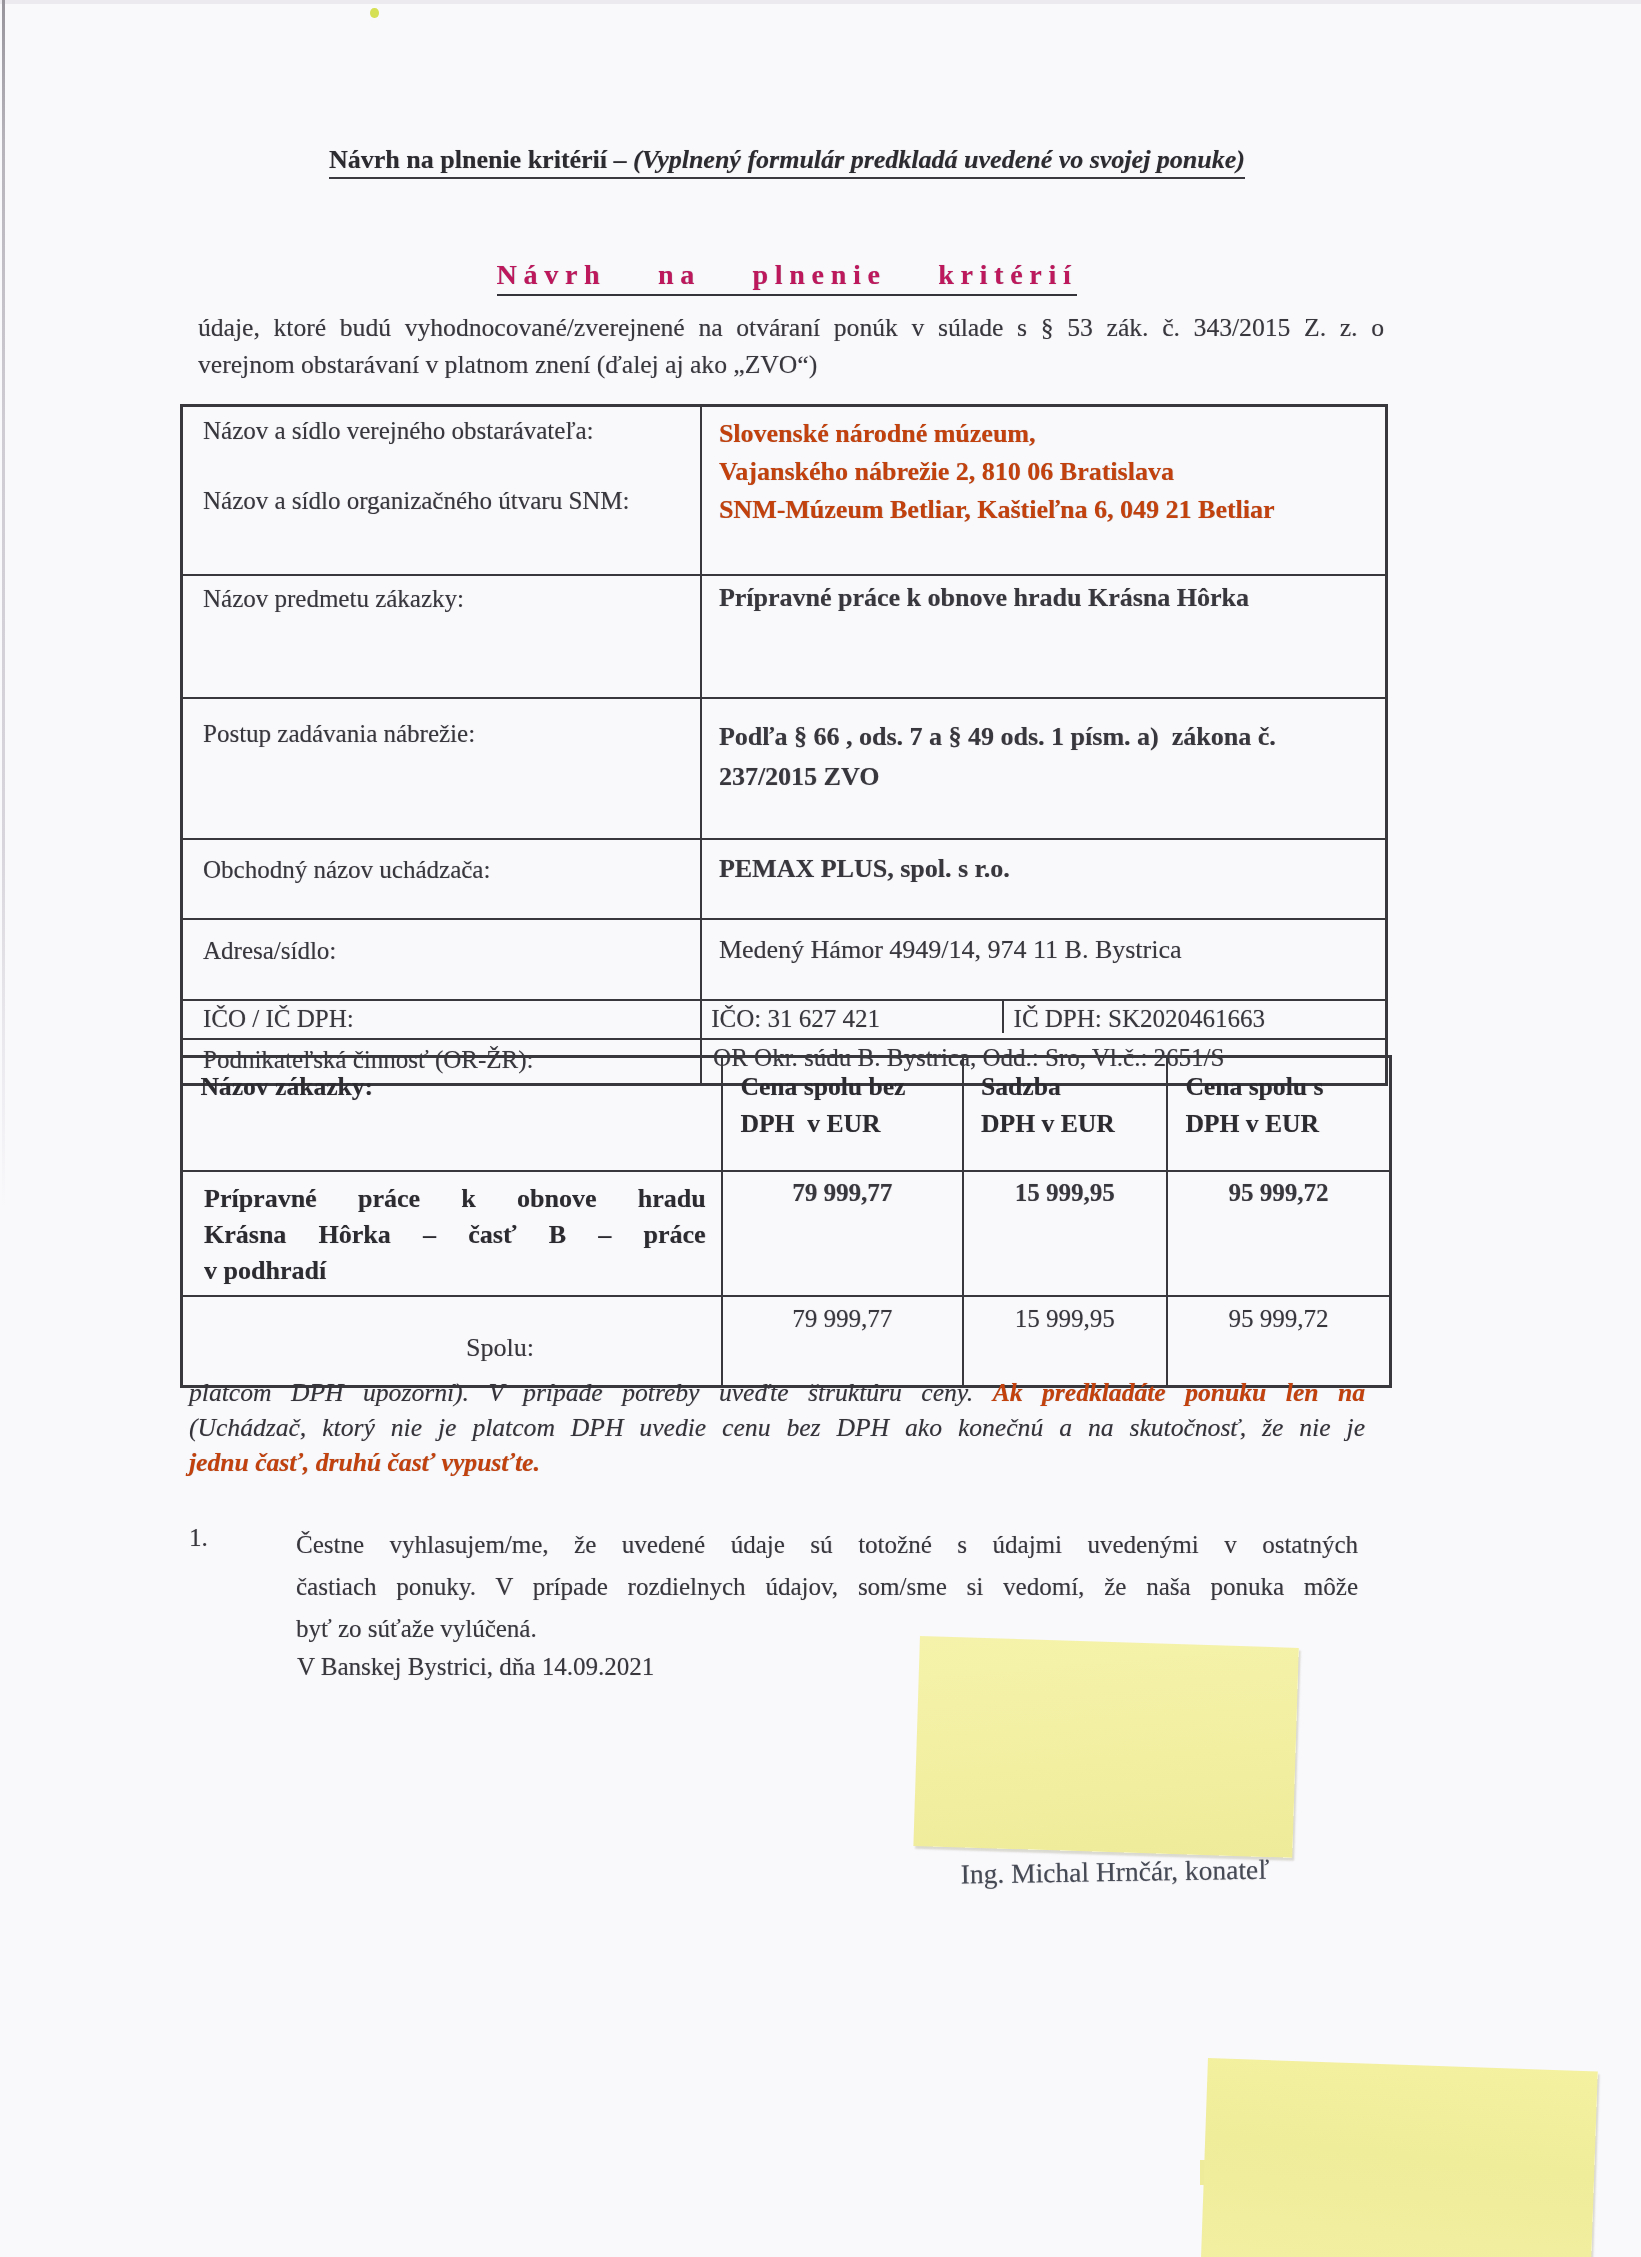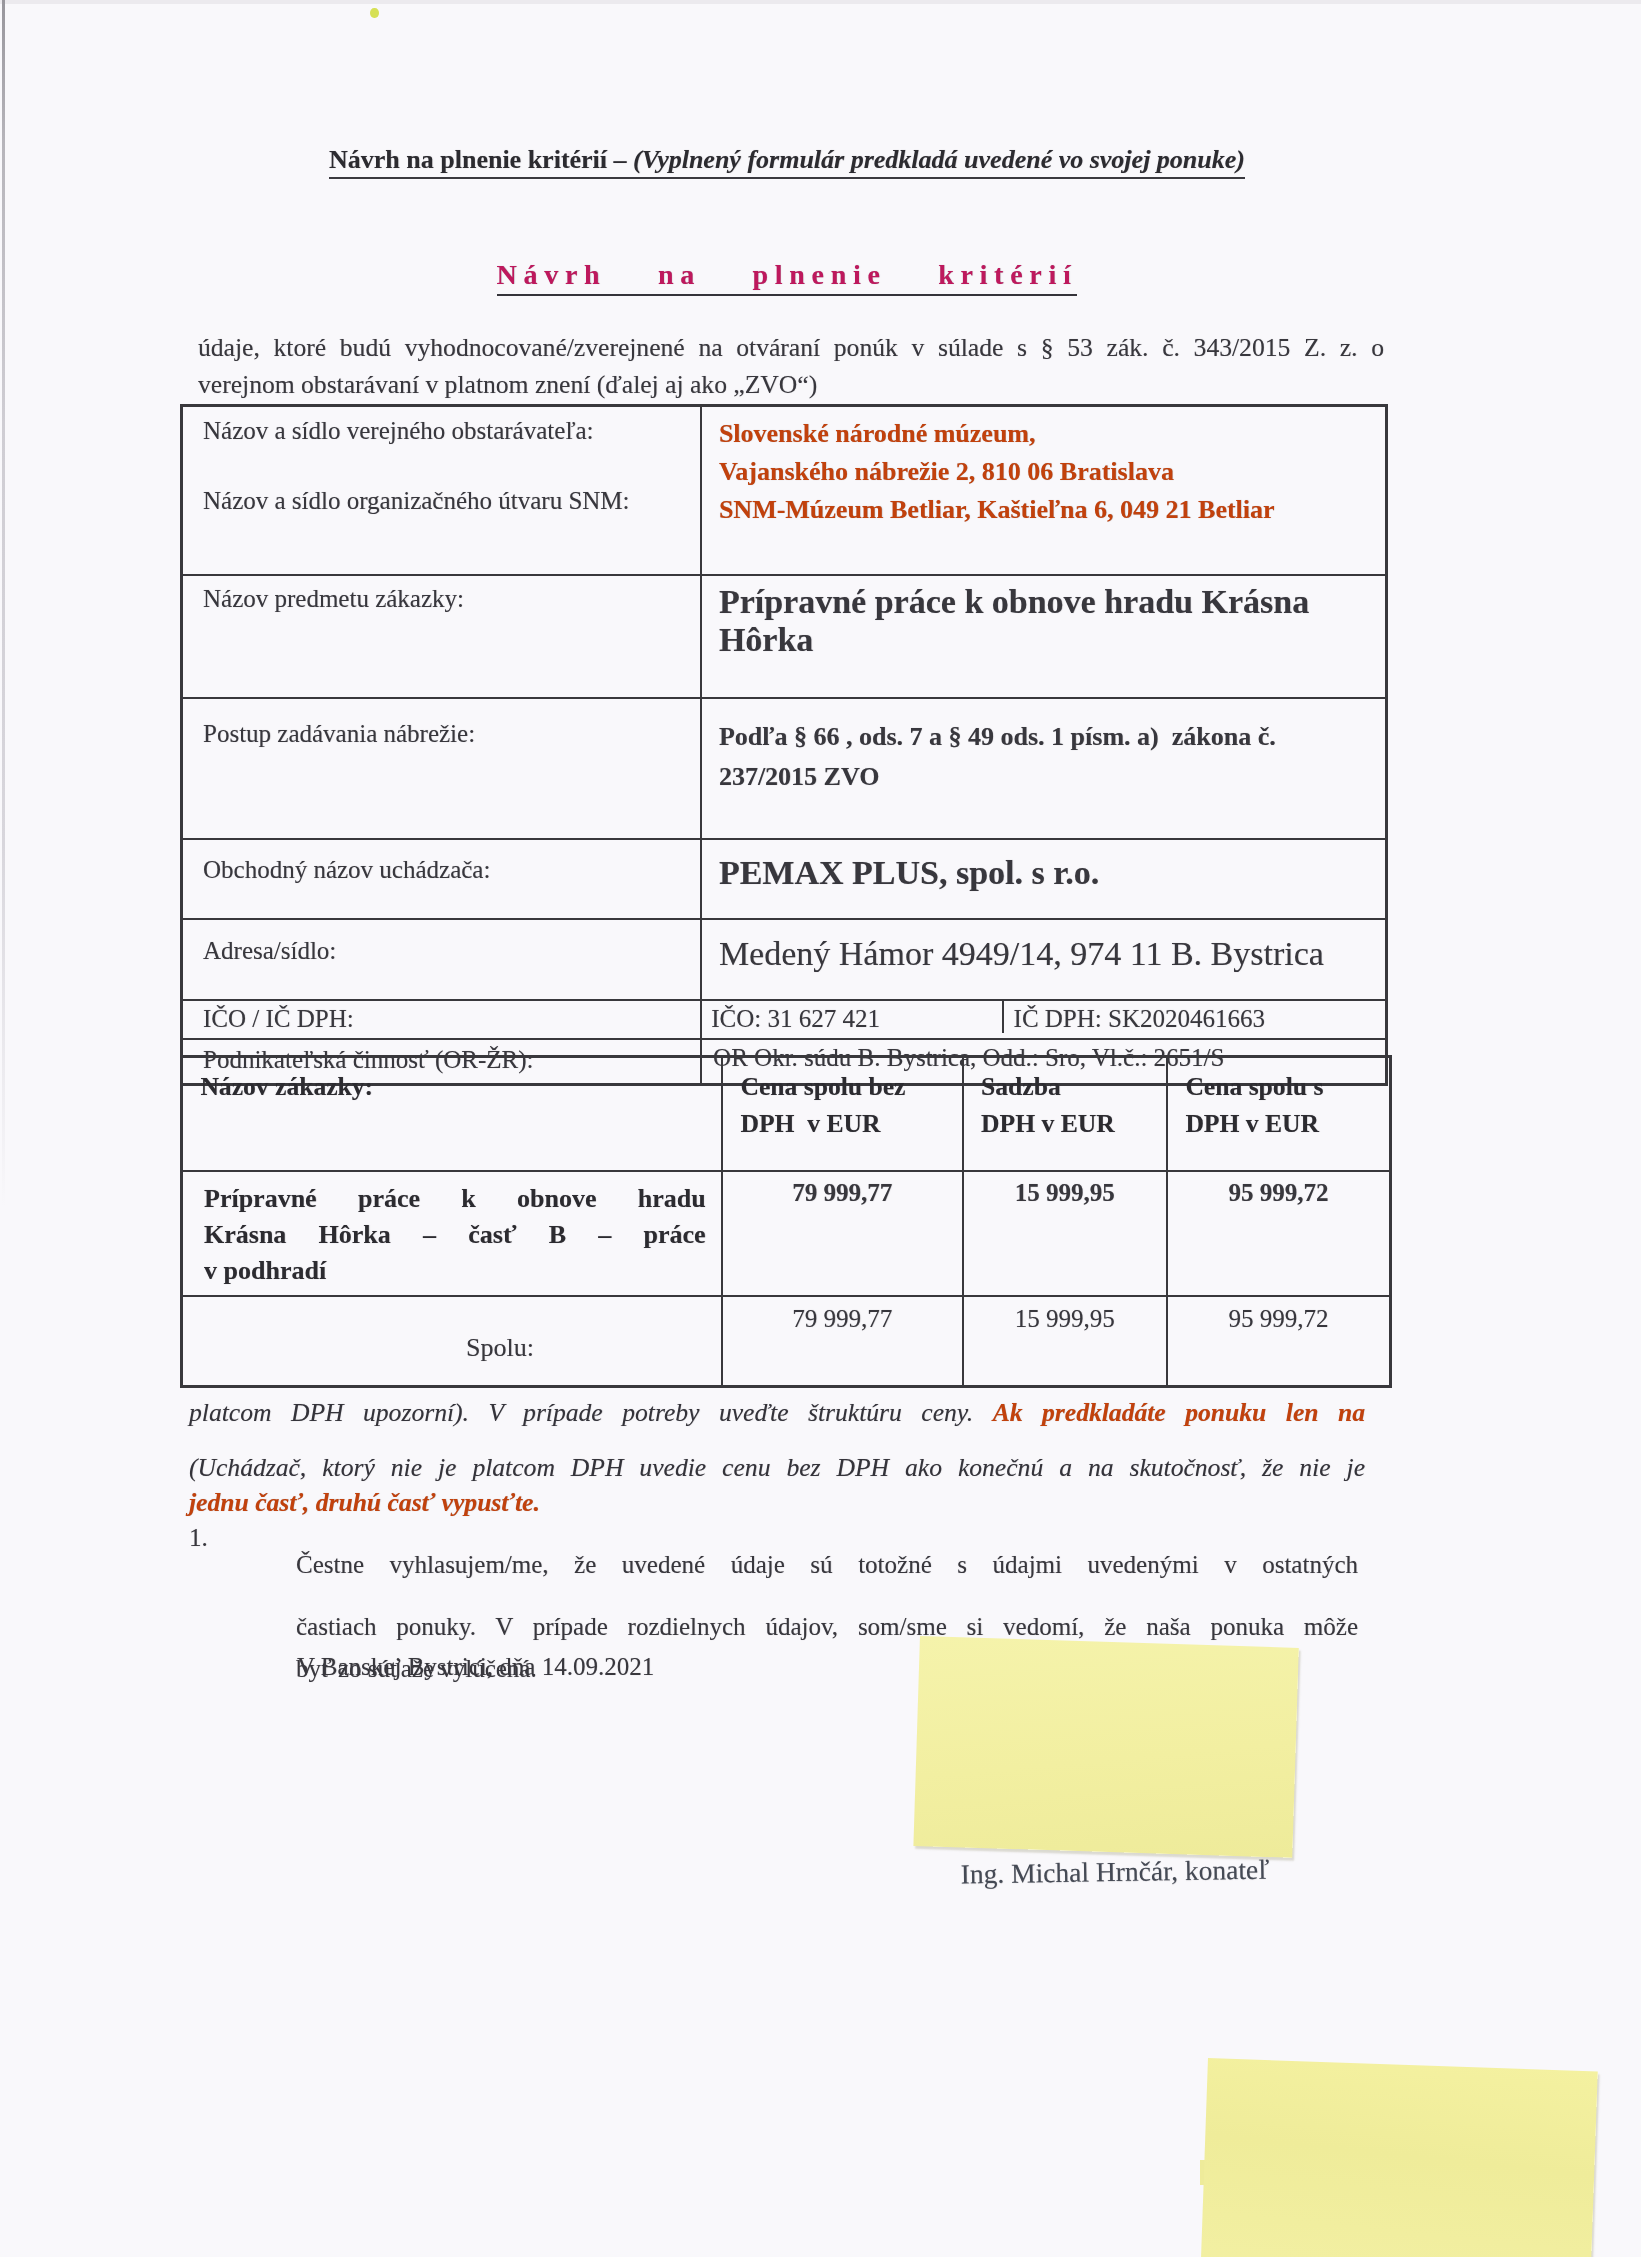"údaje, ktoré budú" .just { margin-top: 20px -> none }
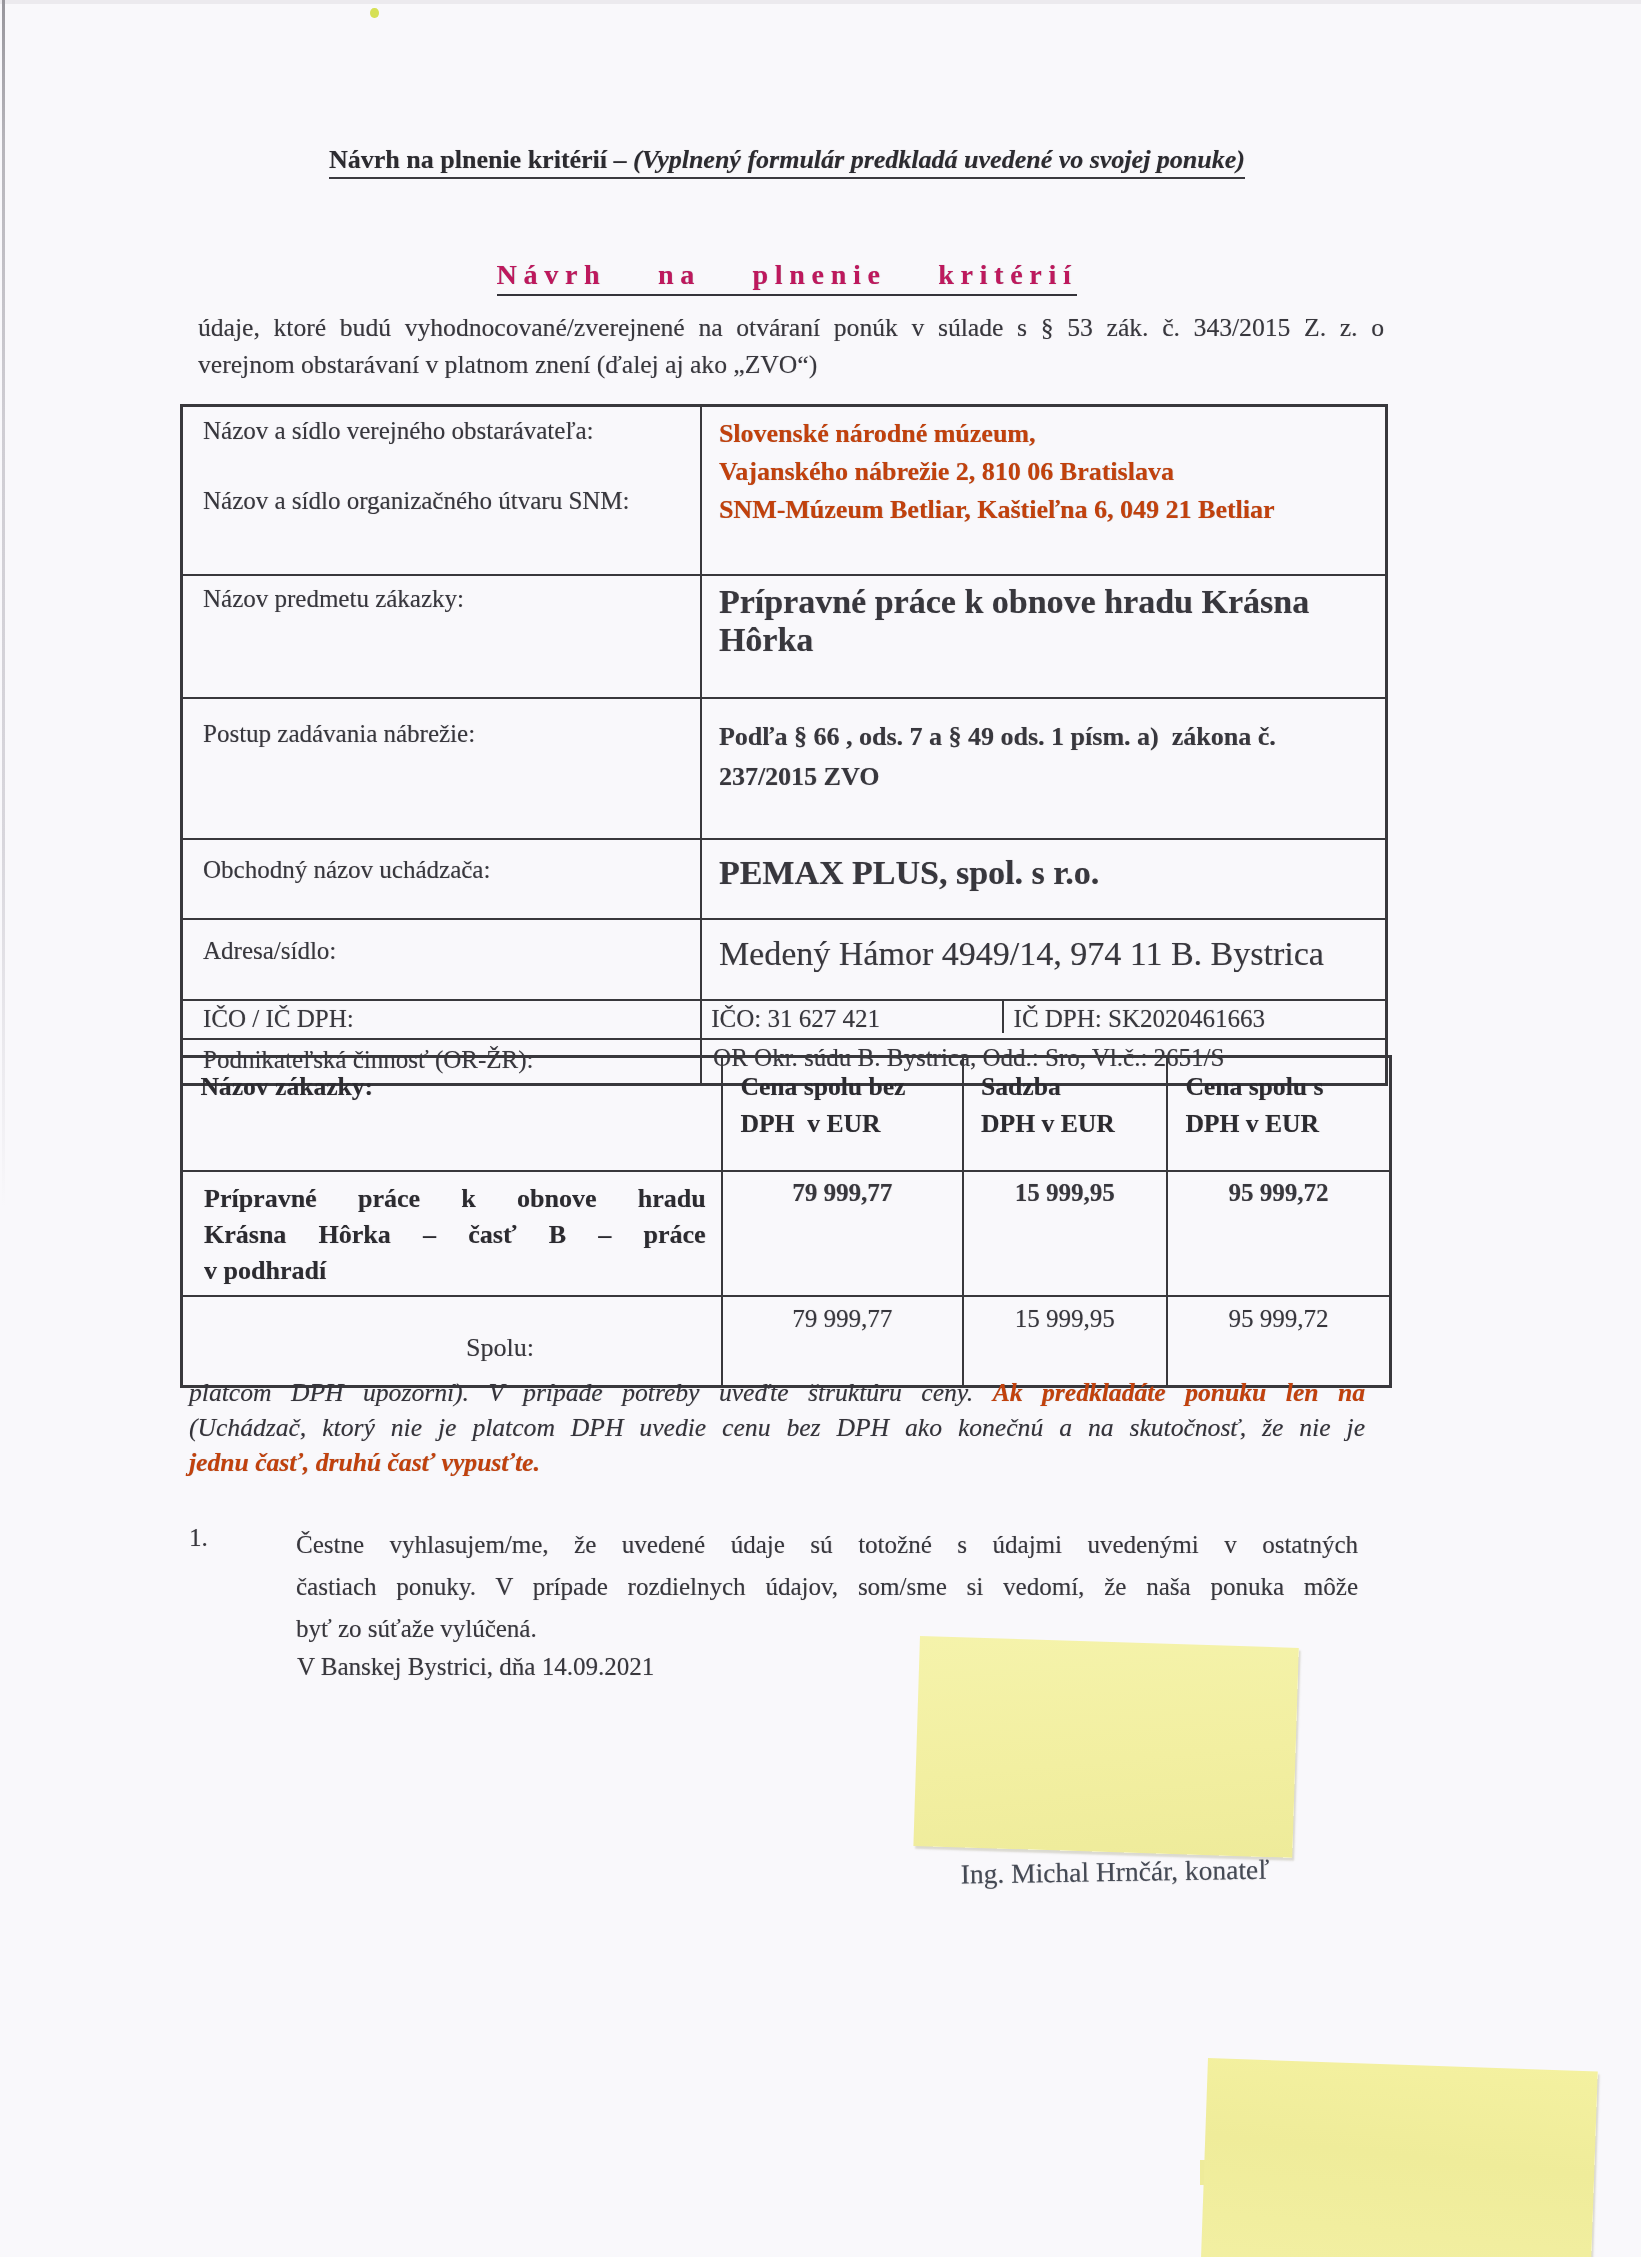"Prípravné práce k obnove hradu Krásna" .big { font-size: 34px -> 26px }
